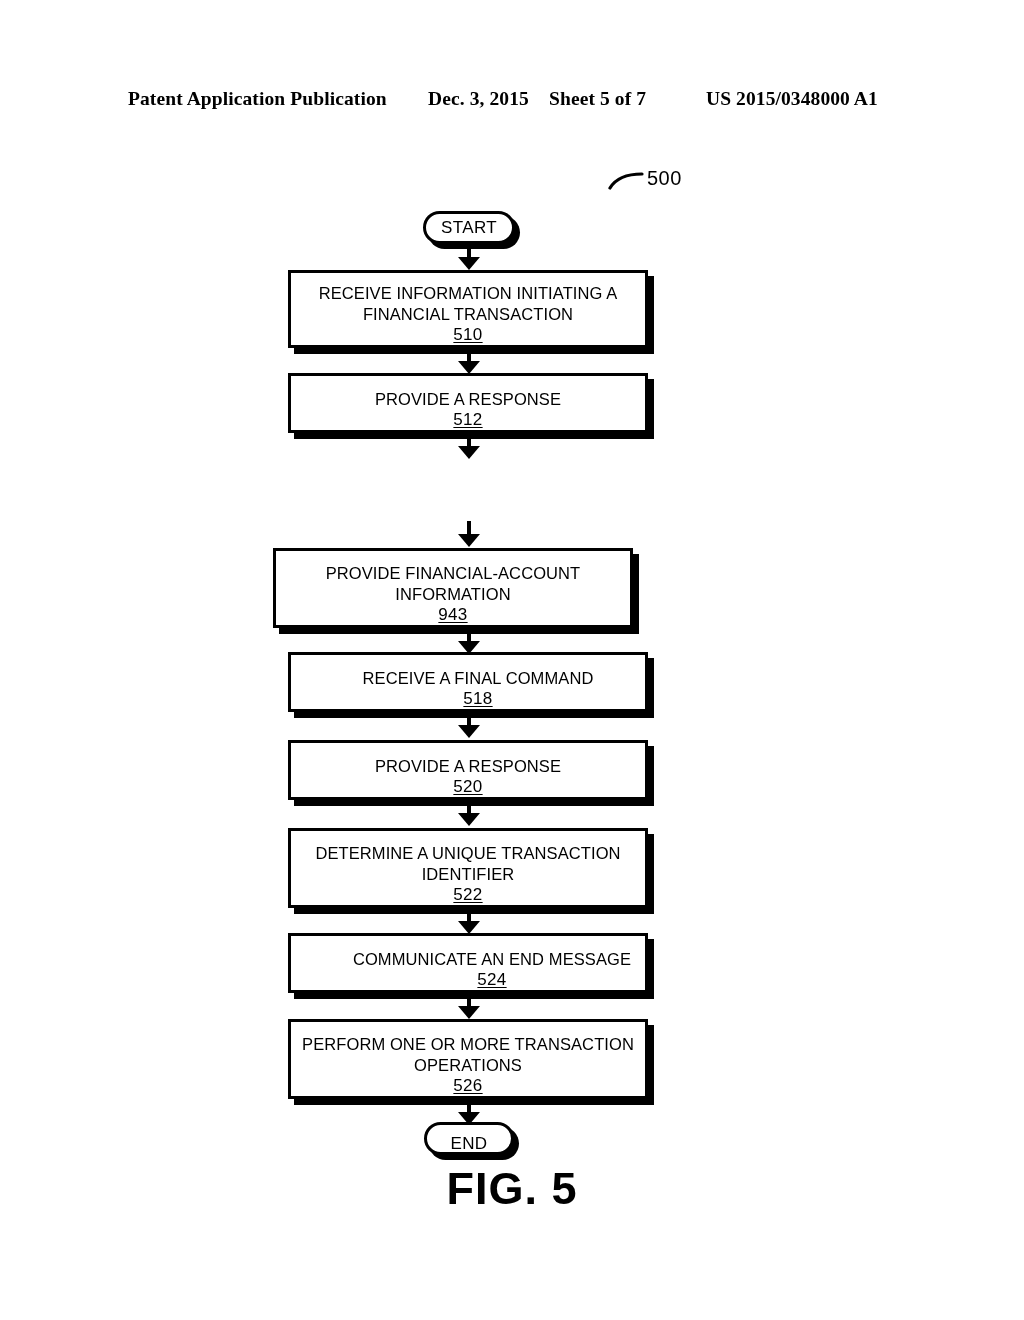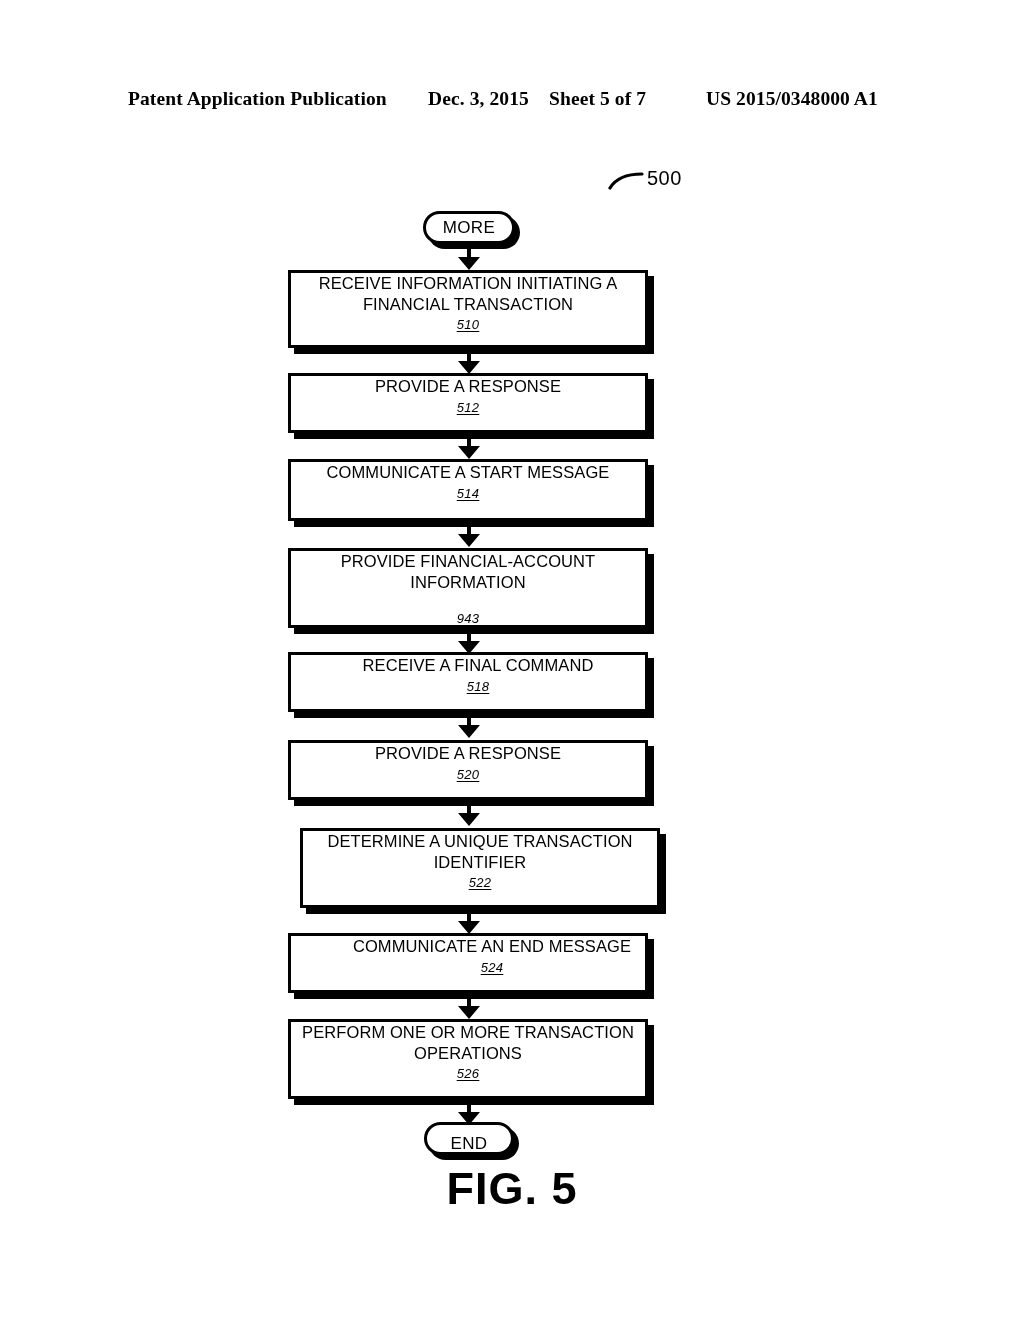"MORE" span.term-text { text: MORE -> START }
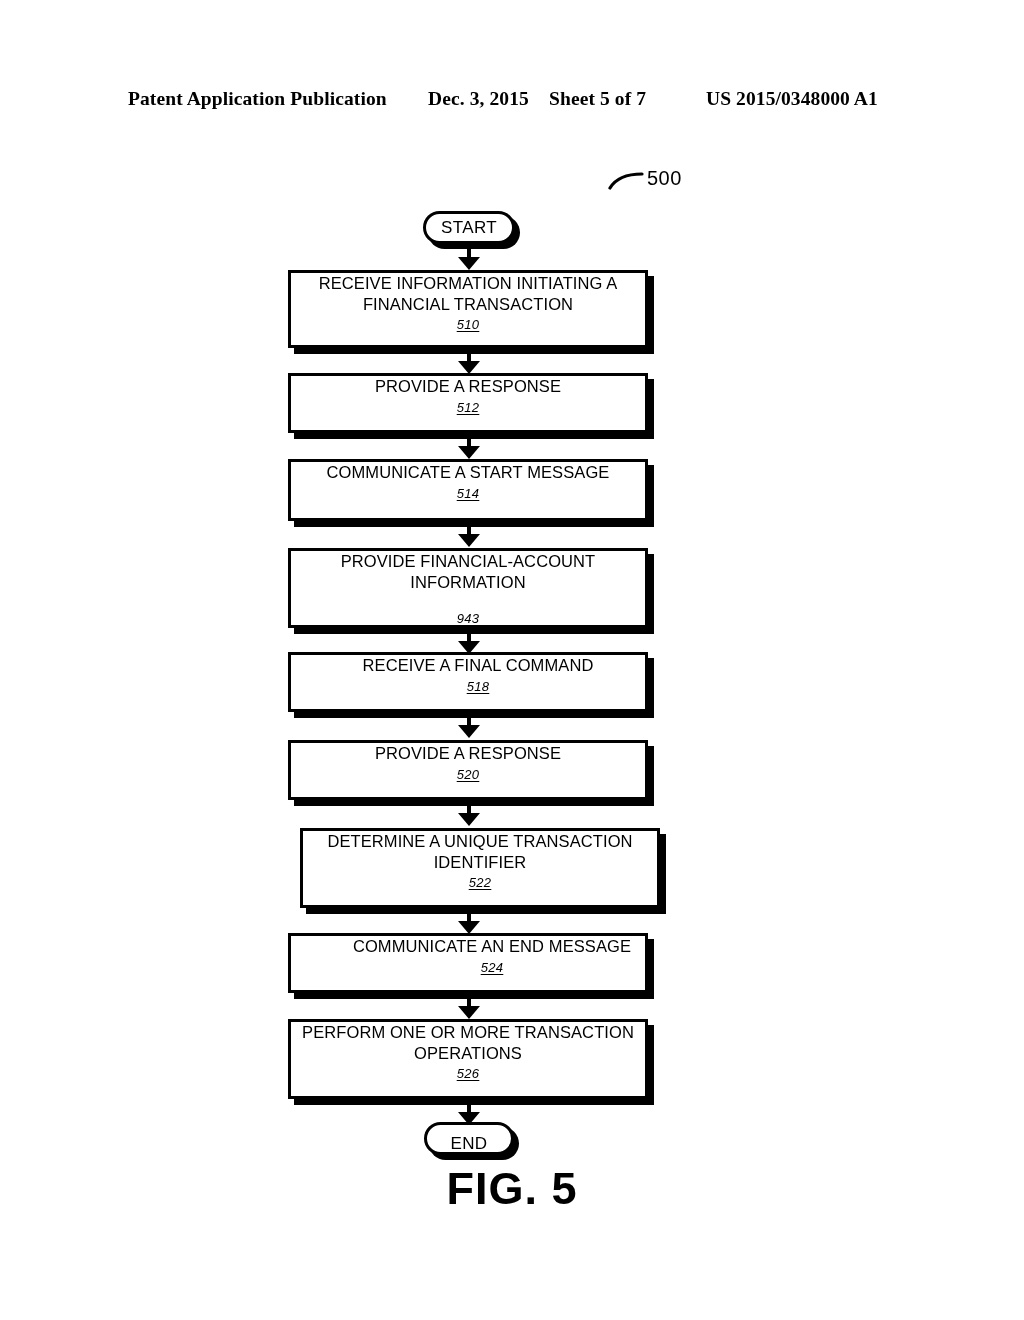"RECEIVE INFORMATION INITIATING A" .node { justify-content: flex-start -> flex-end }
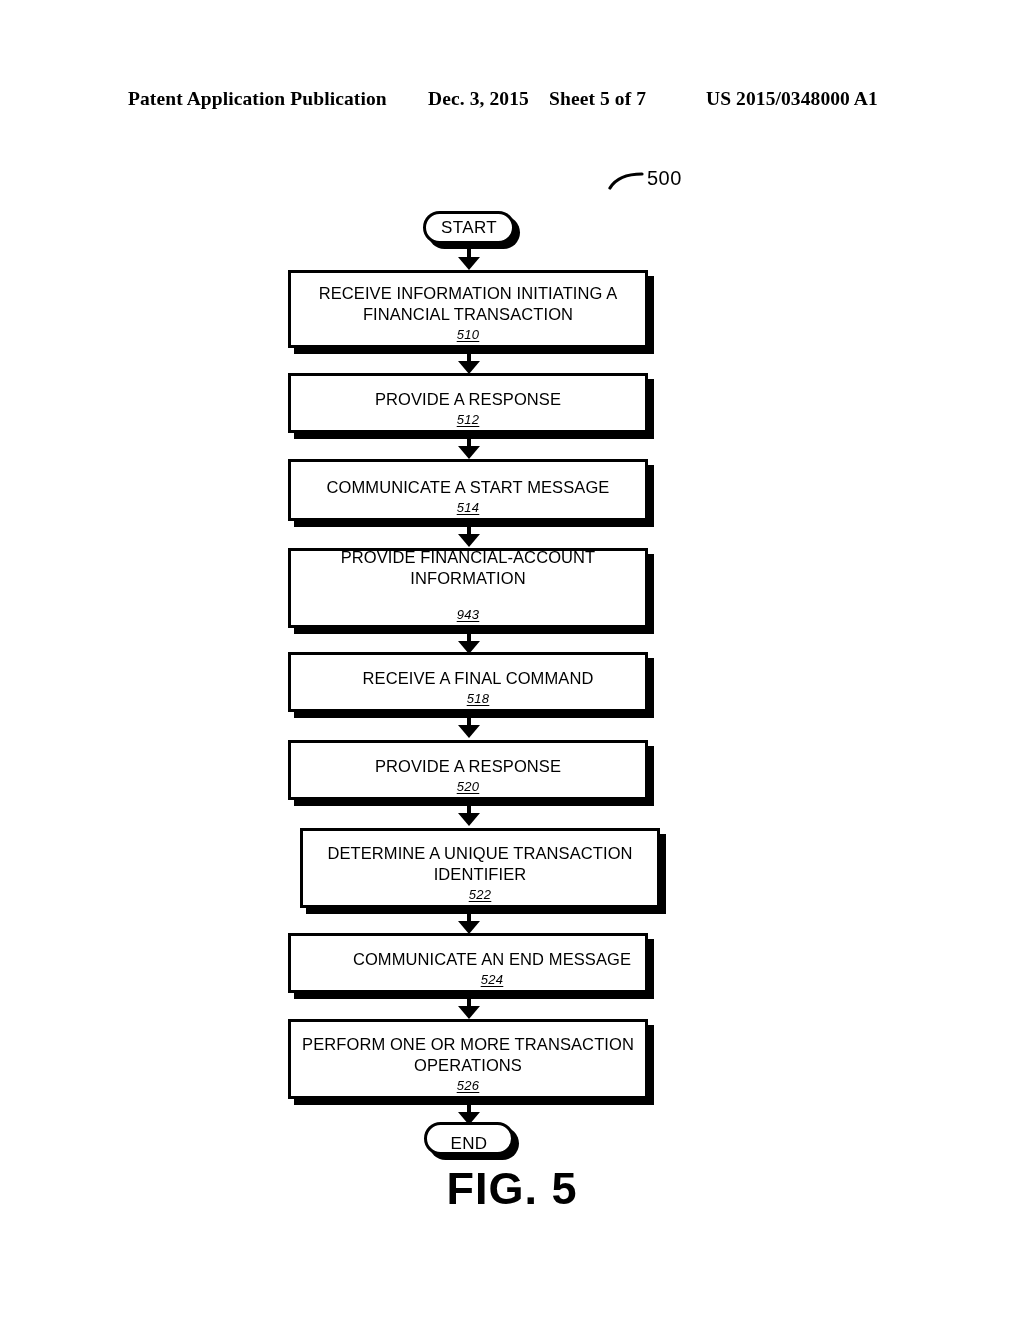"510" .node .node-num { font-size: 13px -> 17px; font-style: italic -> none }
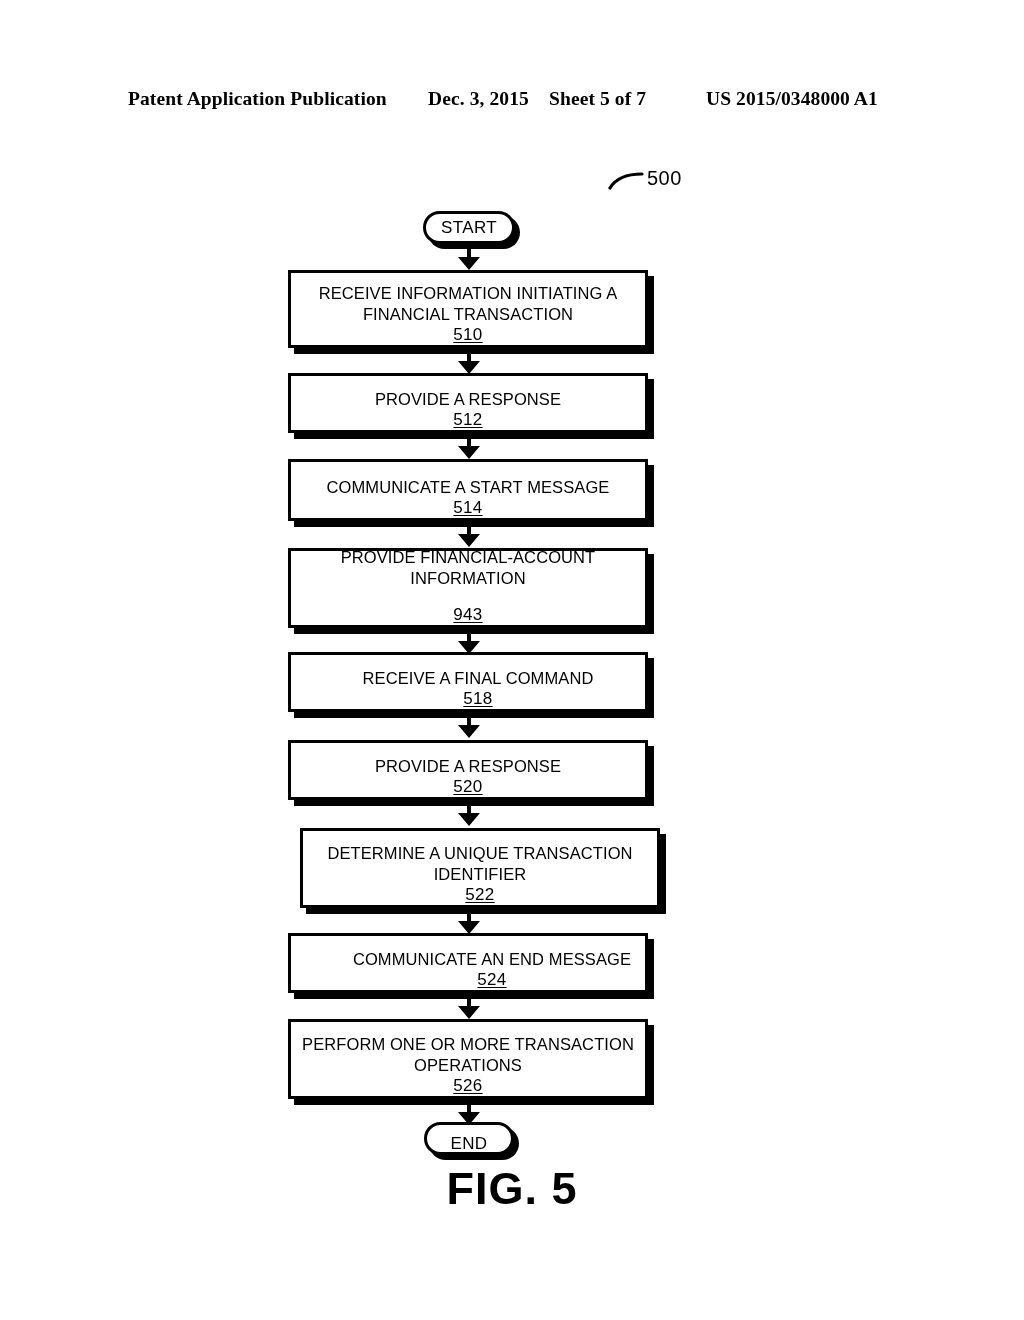"COMMUNICATE A START MESSAGE" div.node { html: <div> <div>COMMUNICATE A START MESSAGE</div> <div>514</div> </div> -> none }
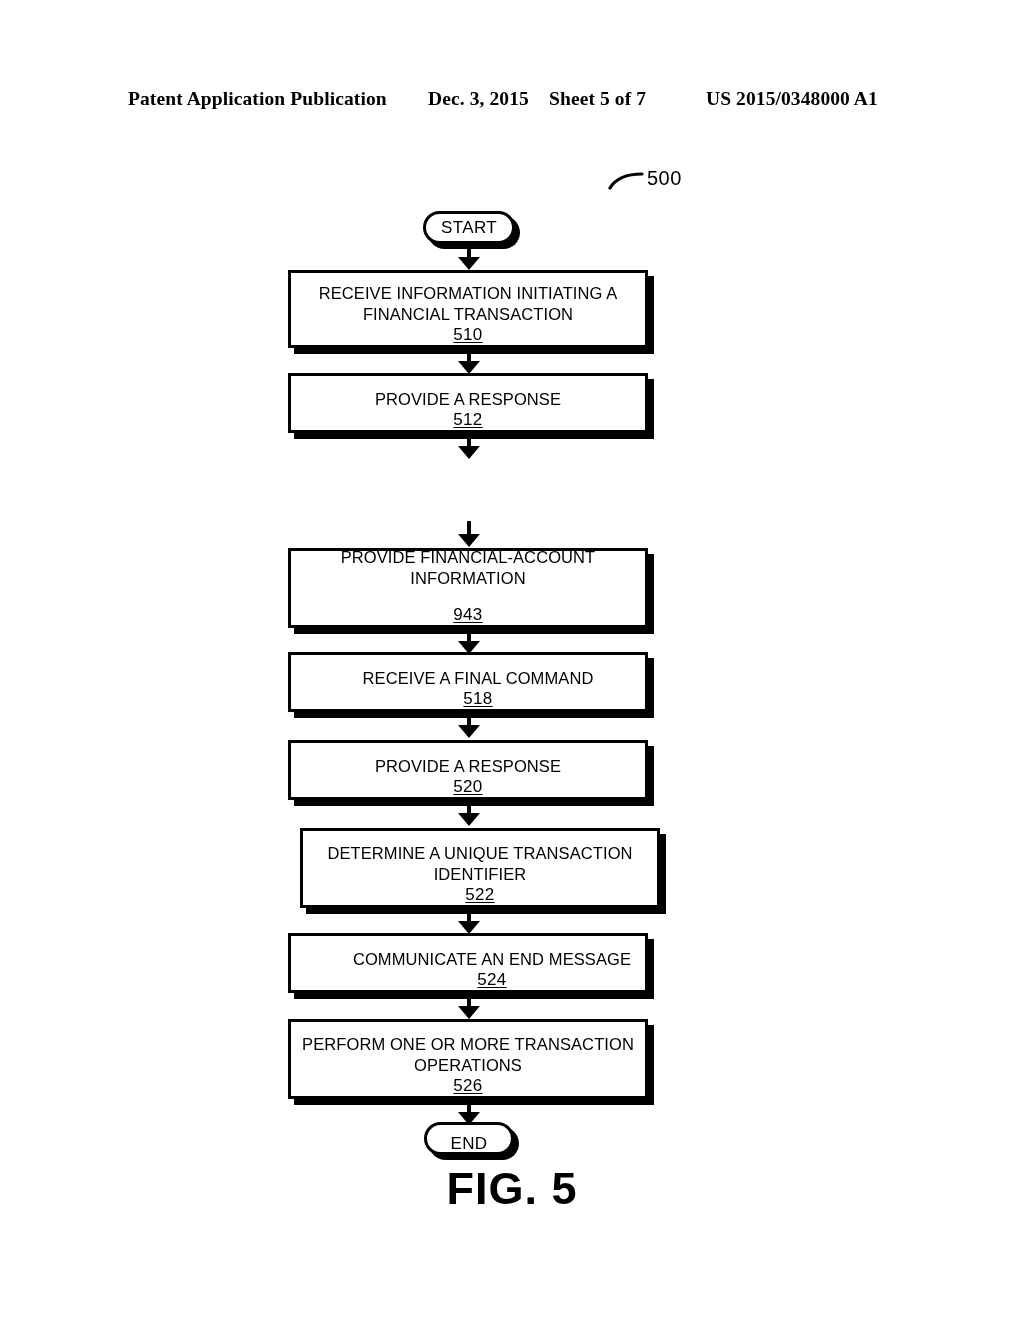"PROVIDE FINANCIAL-ACCOUNT" div.node { gap: 16px -> none; left: 288px -> 273px }
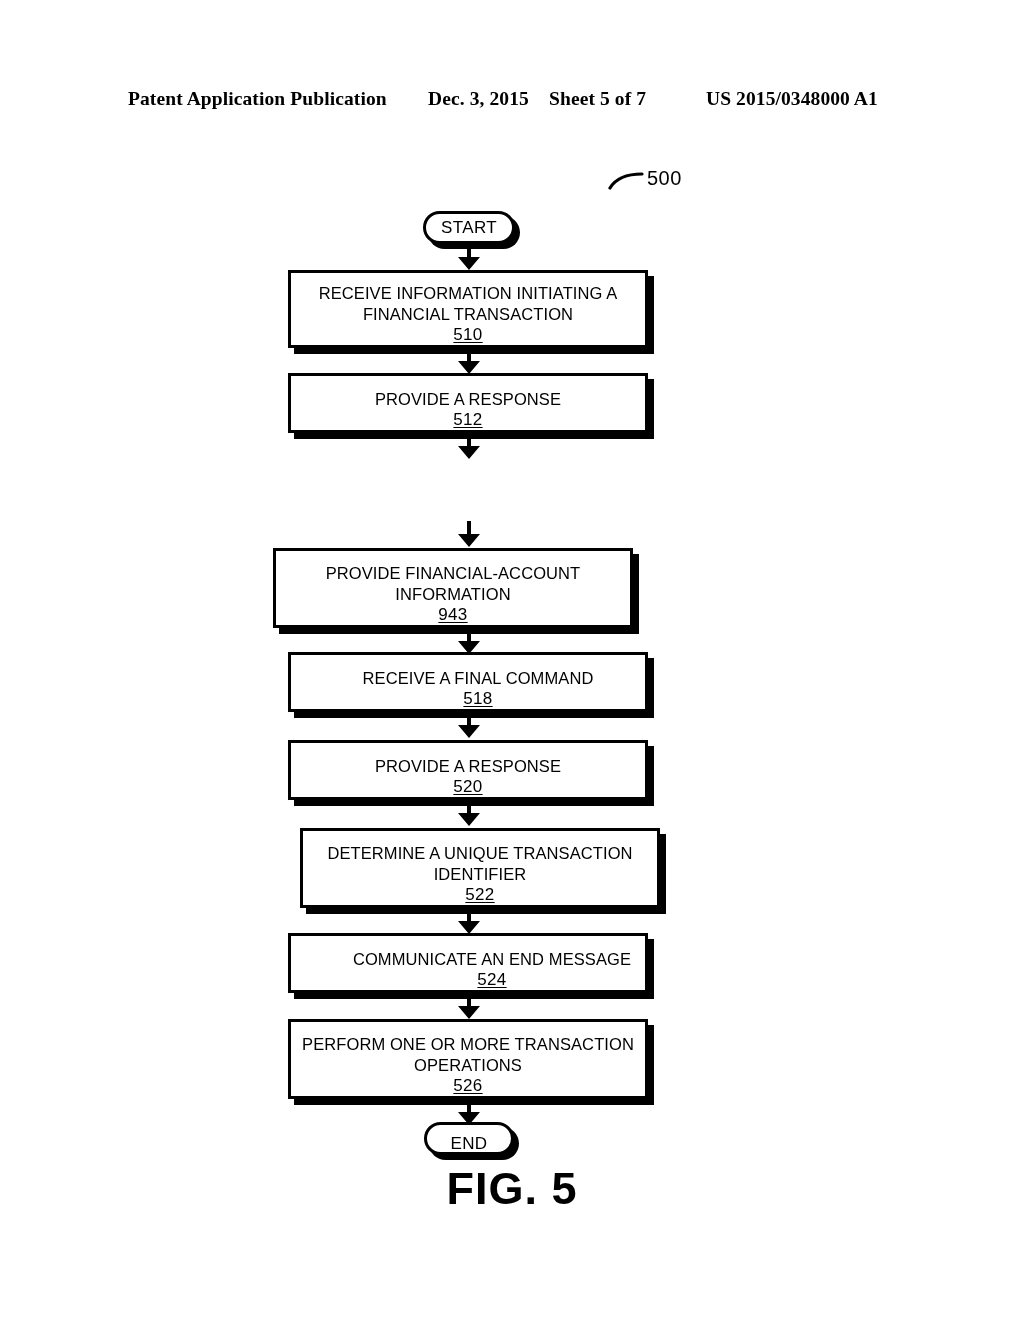"DETERMINE A UNIQUE TRANSACTION" div.node { left: 300px -> 288px }
